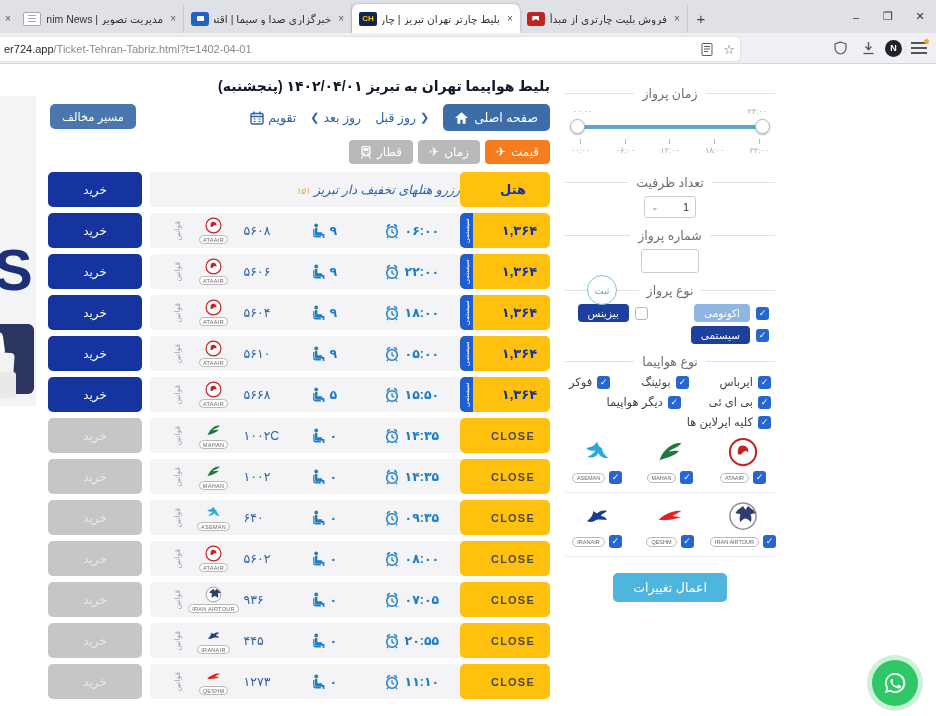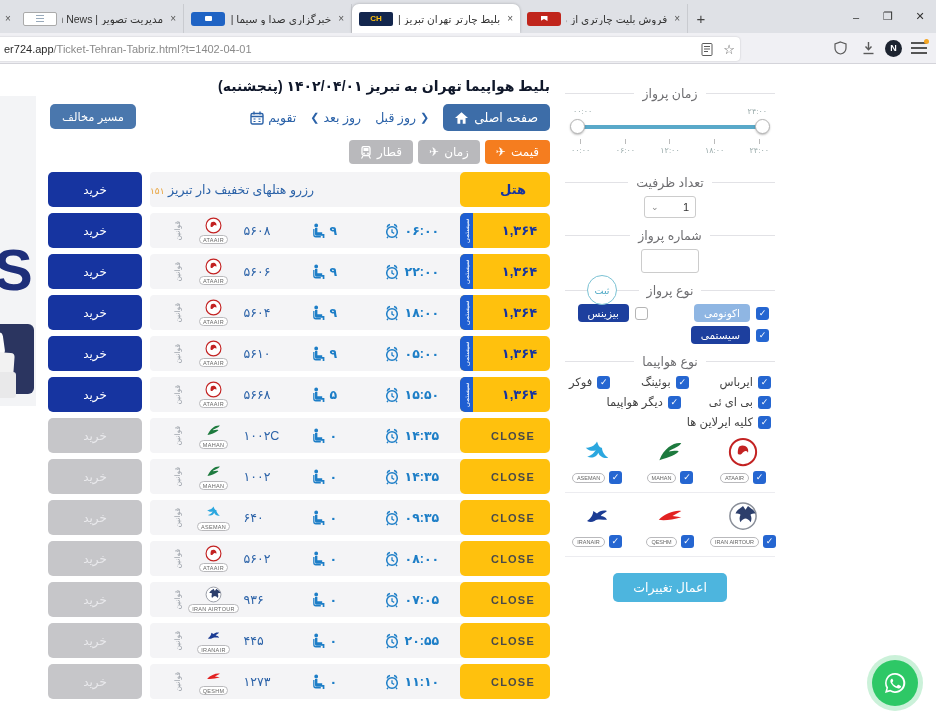"CH" .fav { width: 34px -> 18px }
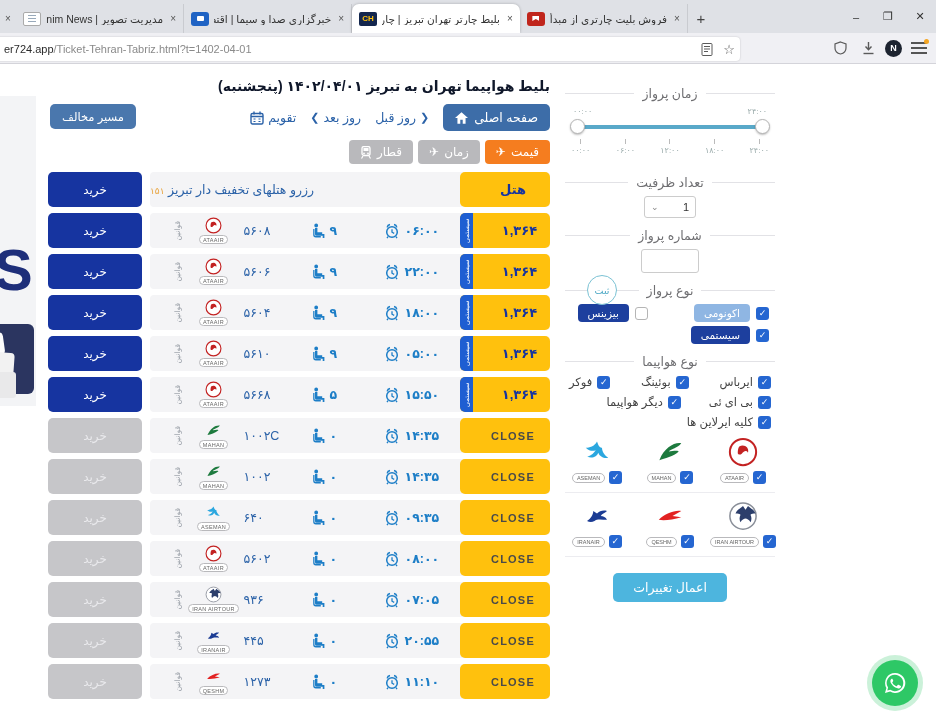"رزرو هتلهای تخفیف دار تبریز" .hotel-link { font-style: none -> italic; text-align: left -> right }
